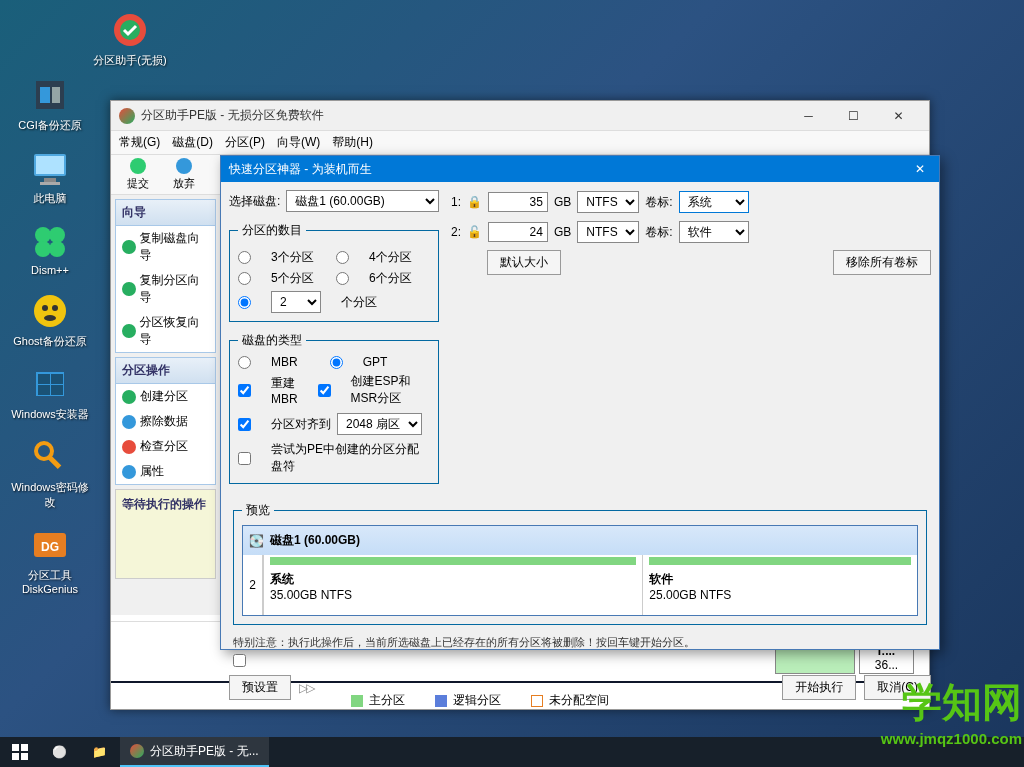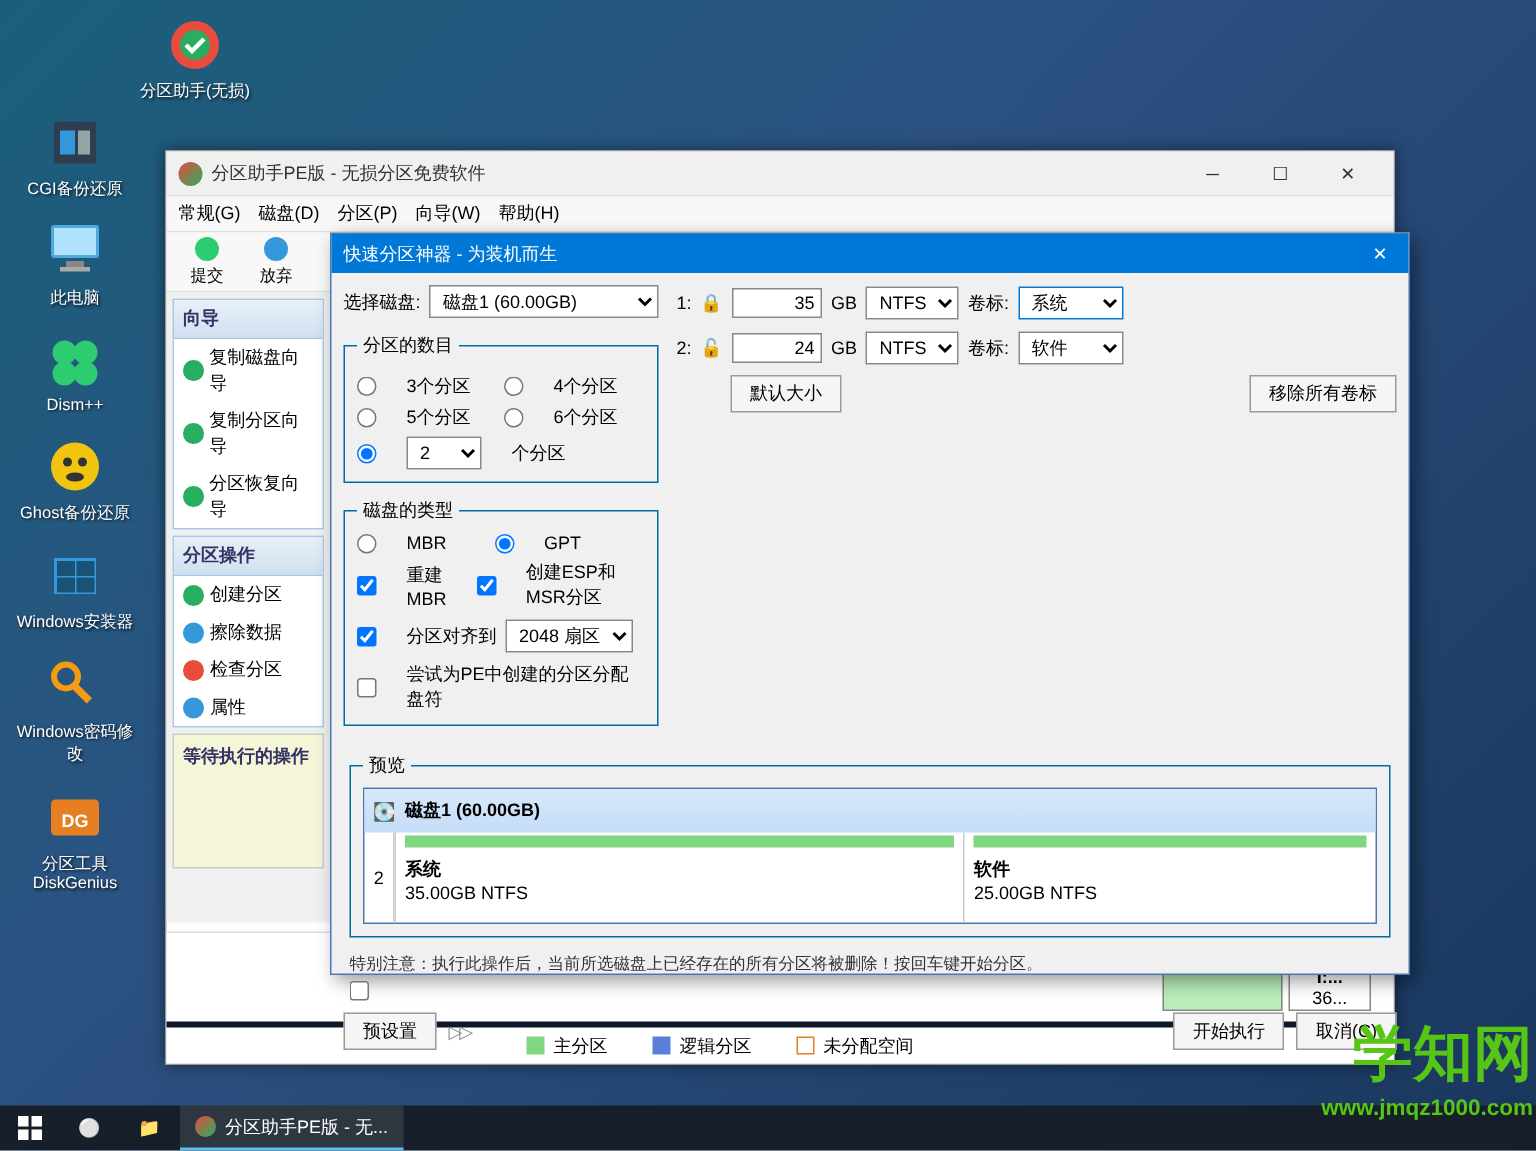"DG" .desktop-icon .icon-img { align-items: flex-start -> flex-end }
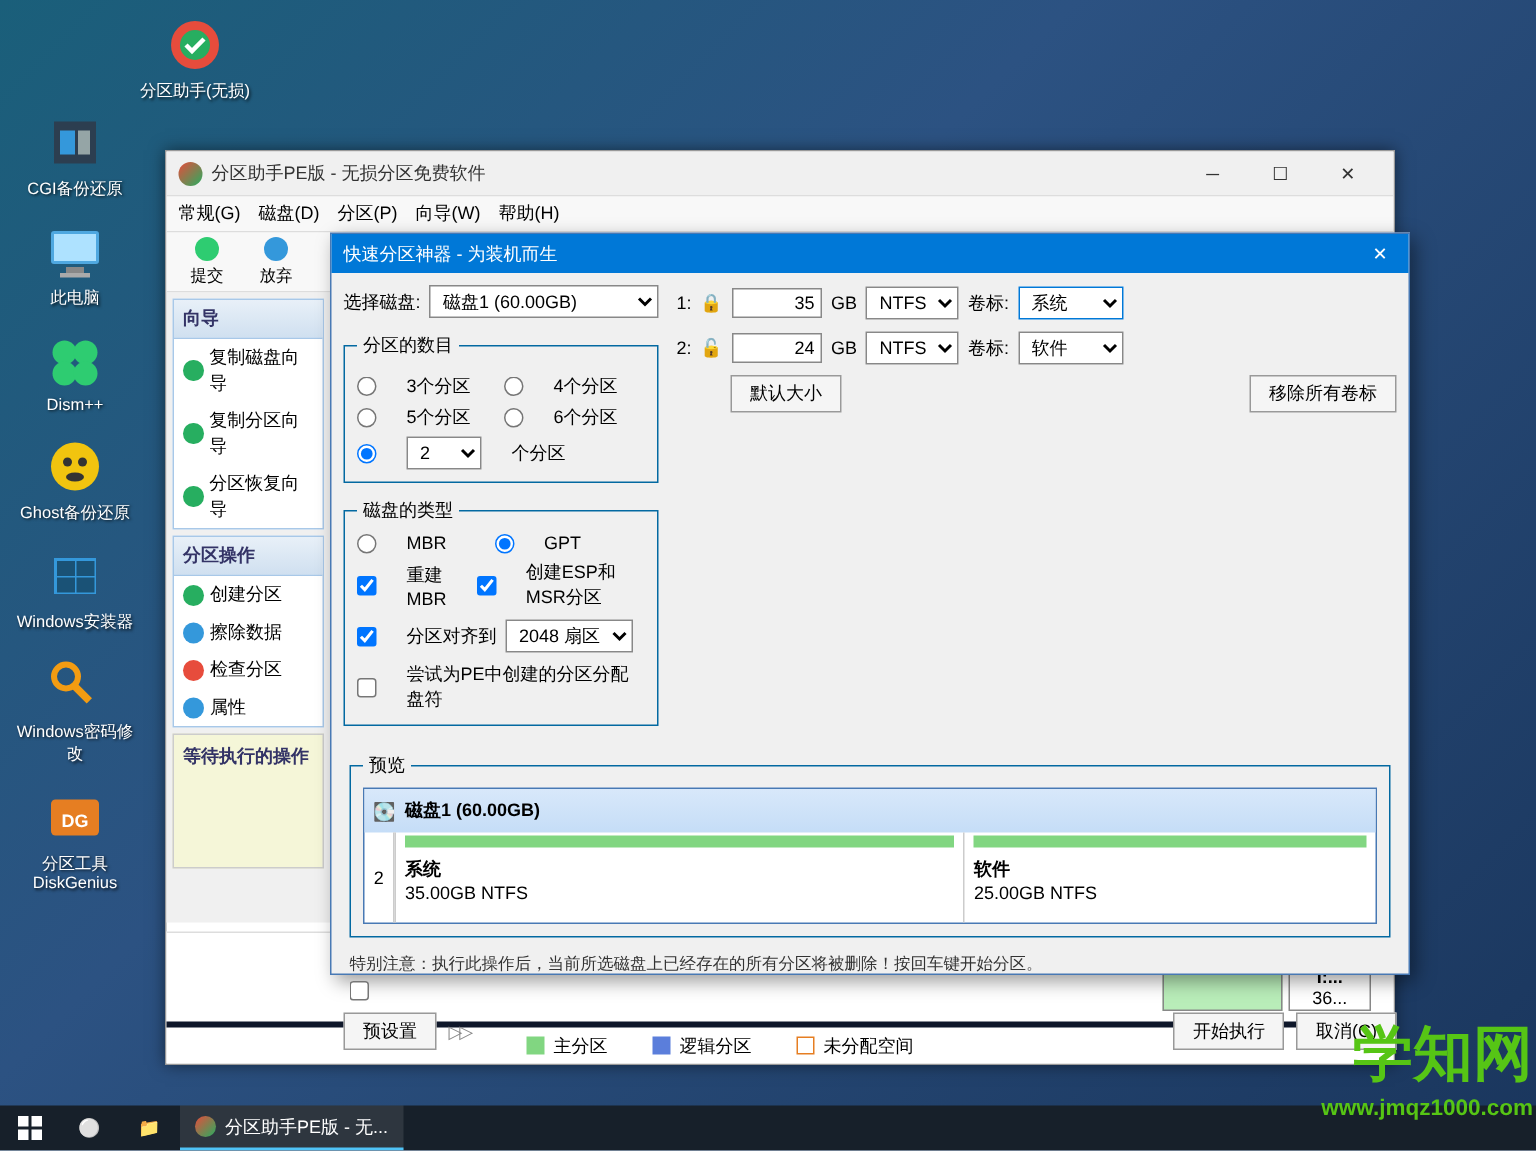"主分区" .legend-bar { align-items: center -> flex-end; border-top: 4px solid #0f172a -> 2px solid #0f172a }
